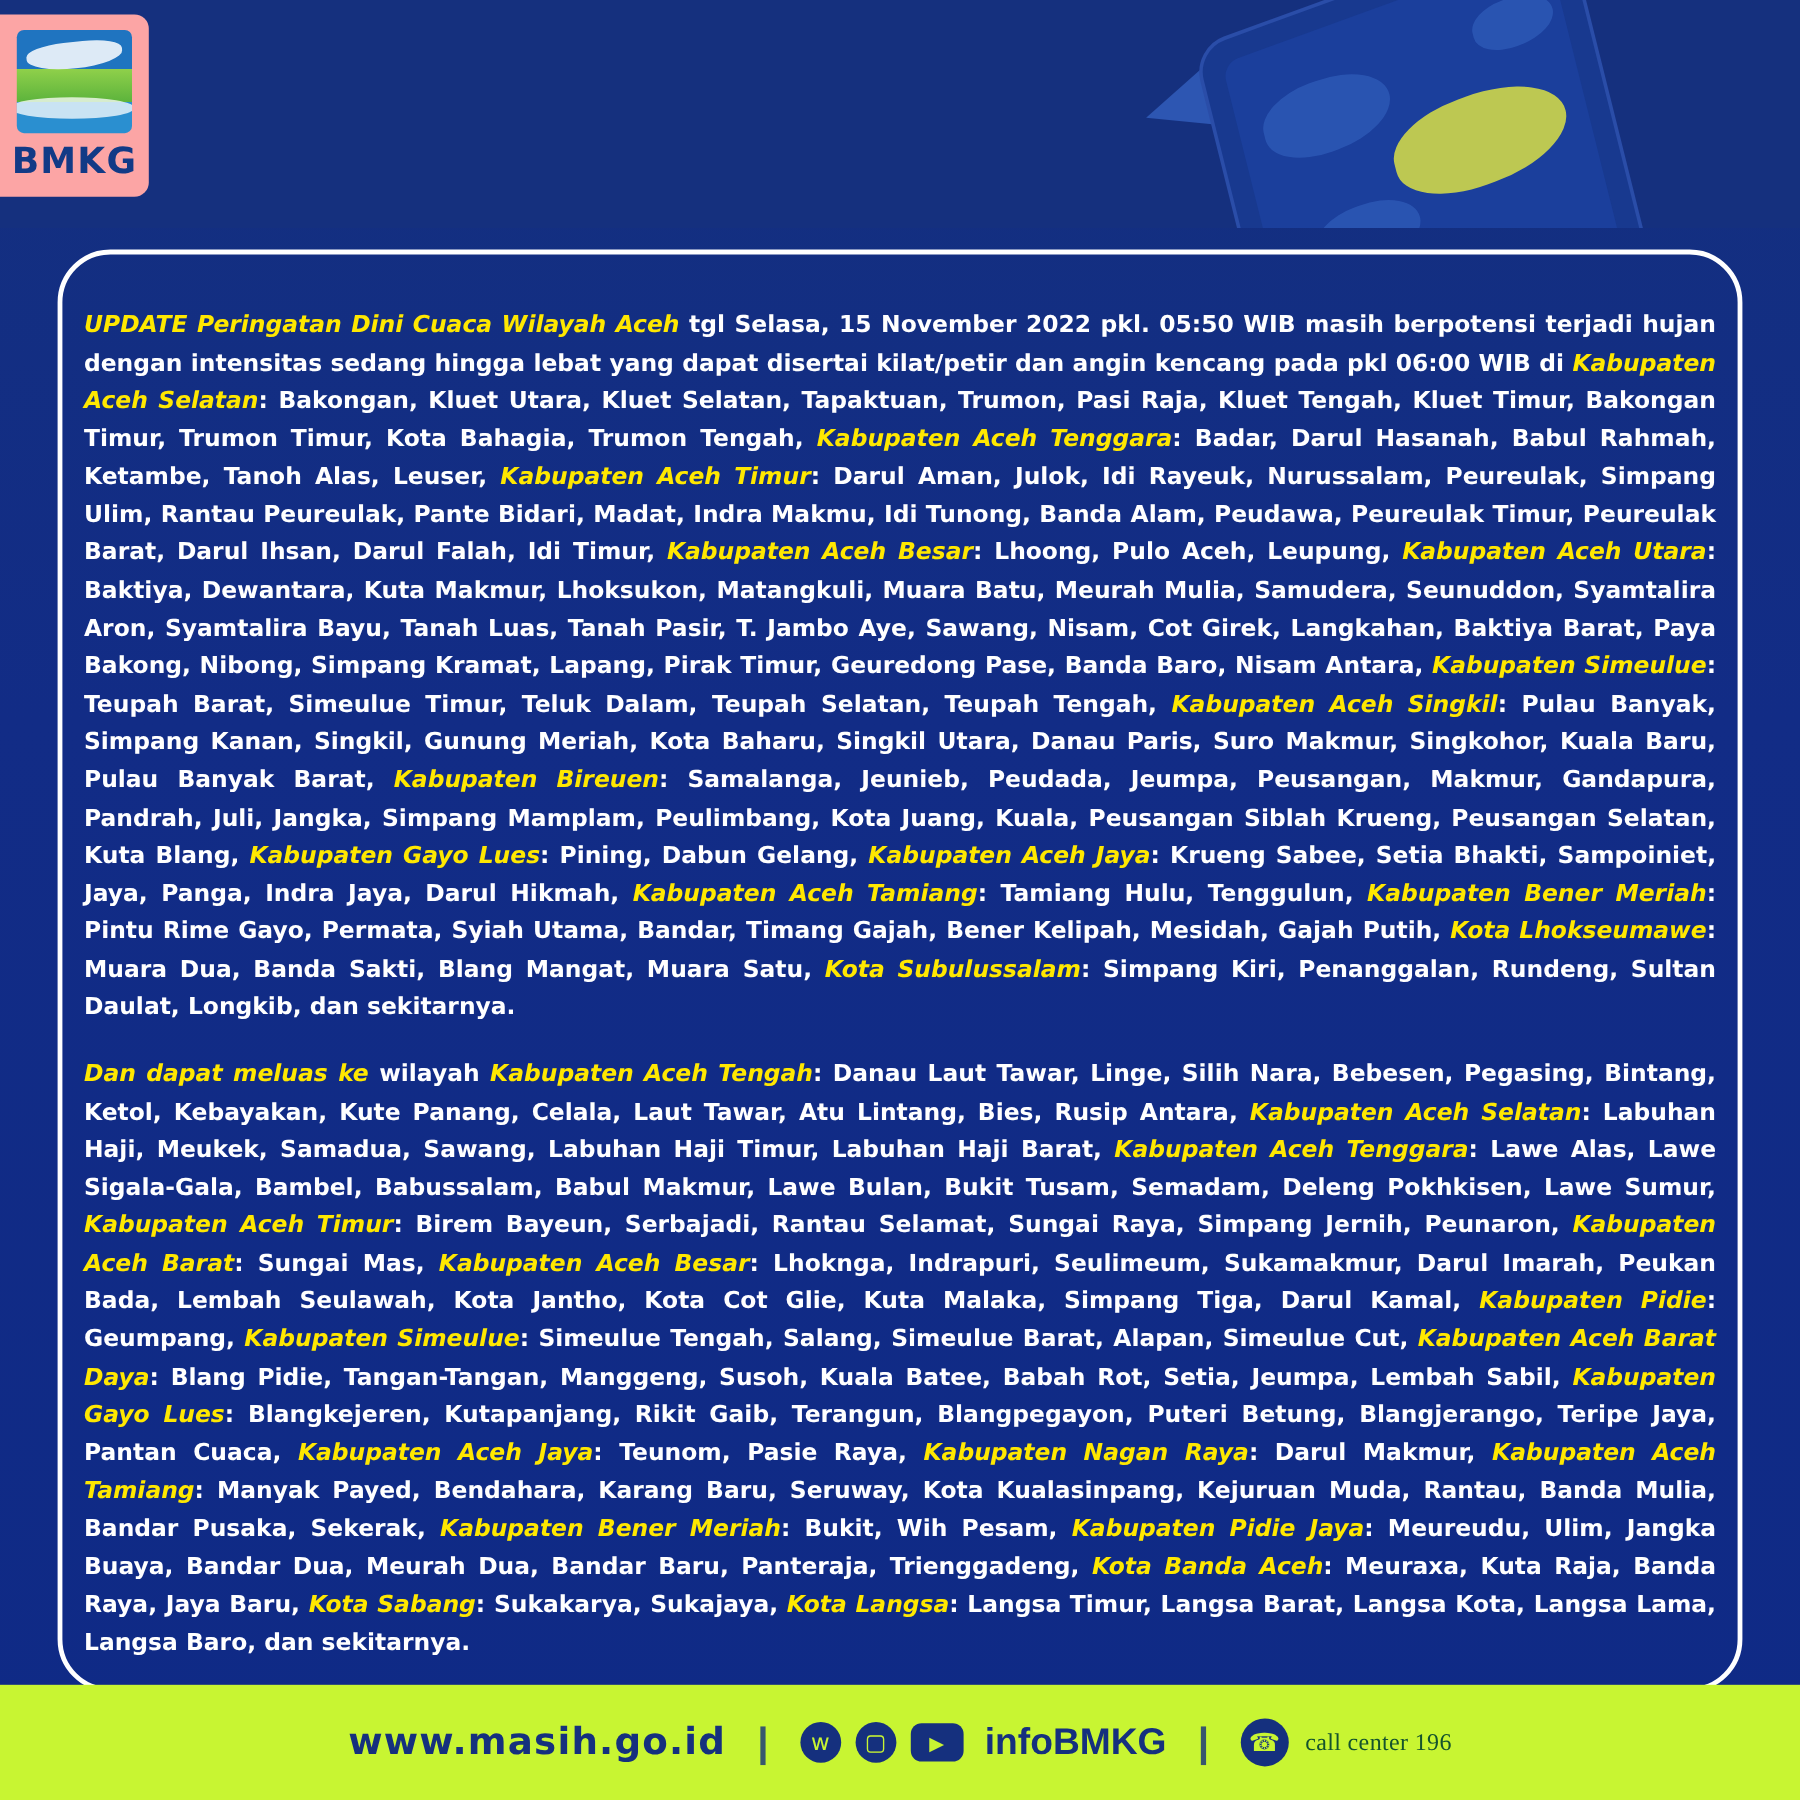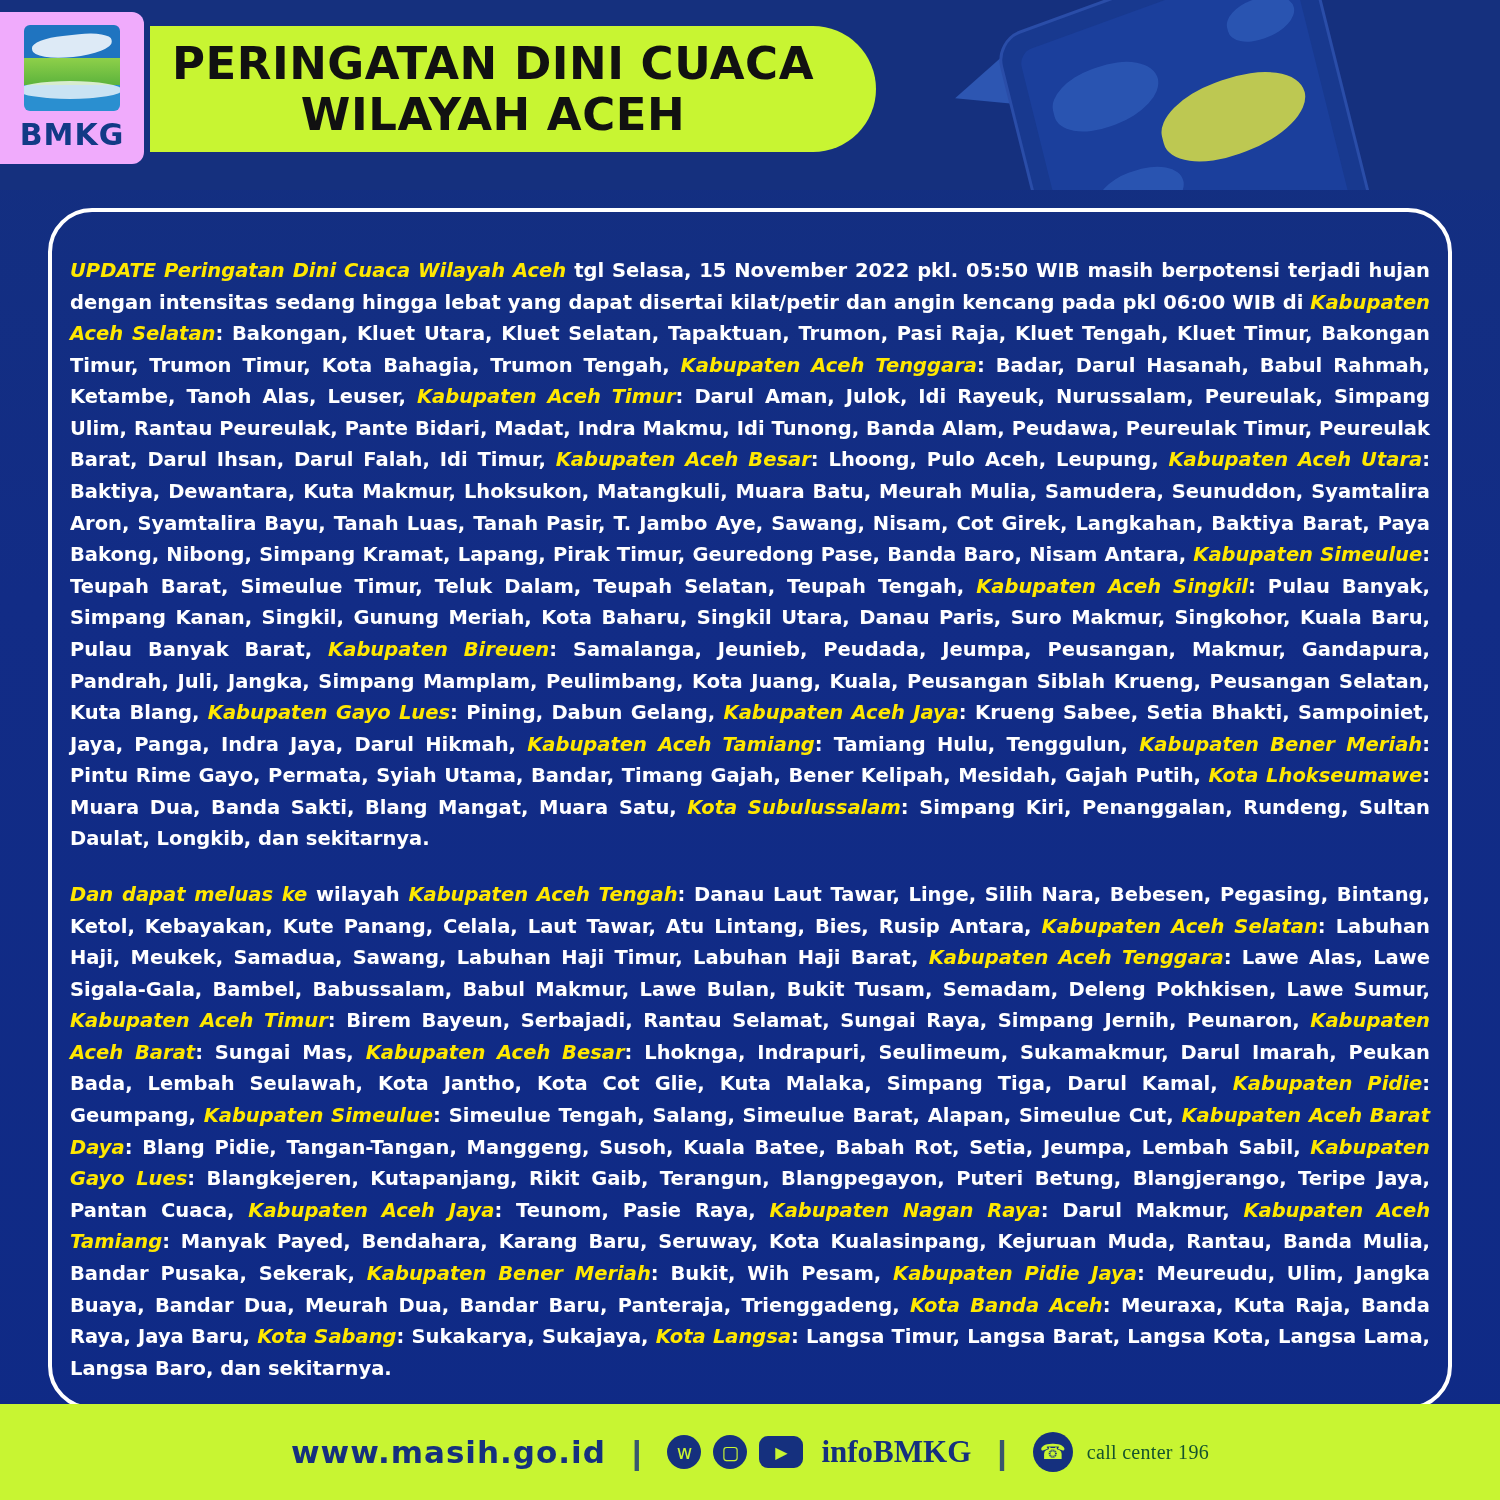"PERINGATAN DINI CUACA" div.title-pill { html: <div> <div>PERINGATAN DINI CUACA</div> <div>WILAYAH ACEH</div> </div> -> none }
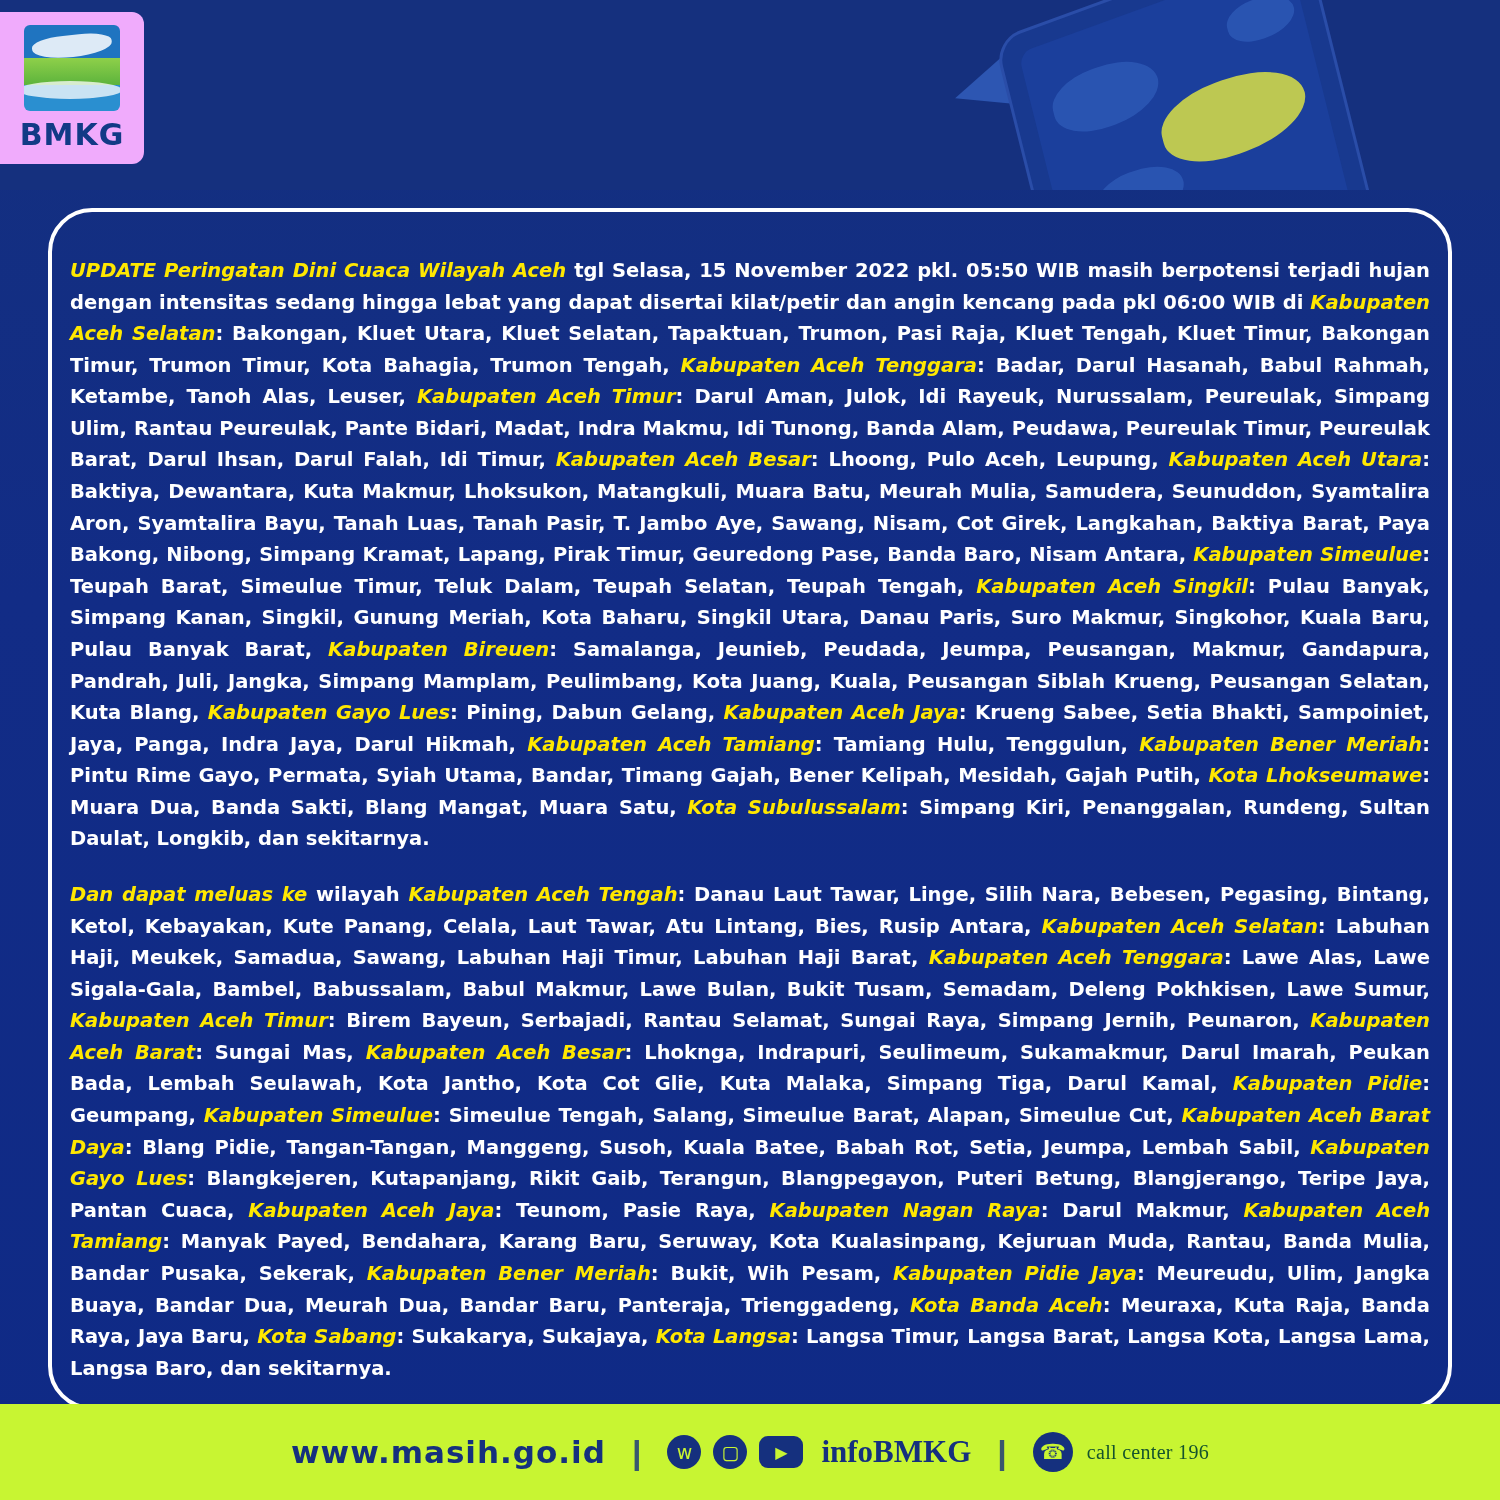"BMKG" .logo-box { background: #f0abfc -> #fca5a5; width: 144px -> 124px }
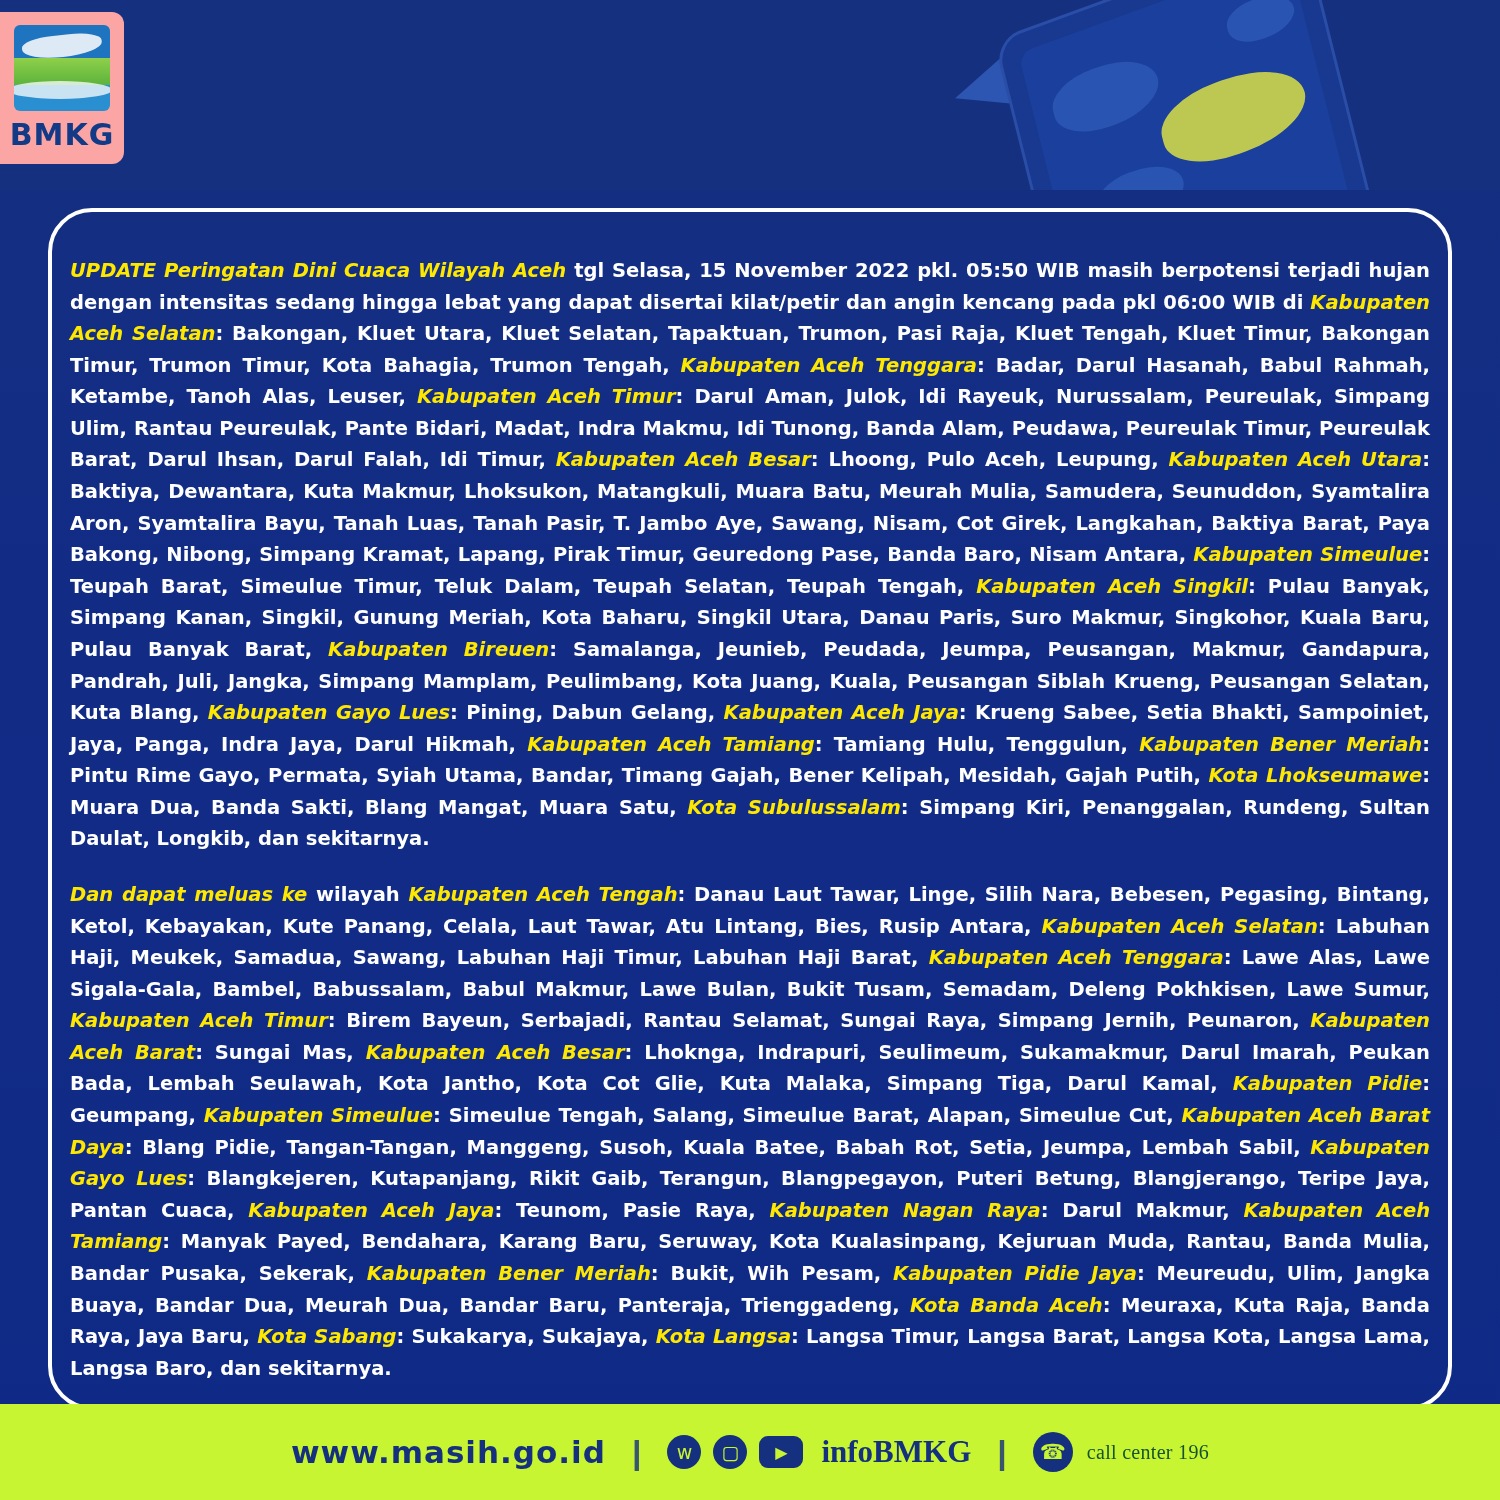"infoBMKG" .handle-text { font-family: Liberation Serif, serif -> Liberation Sans, sans-serif }
